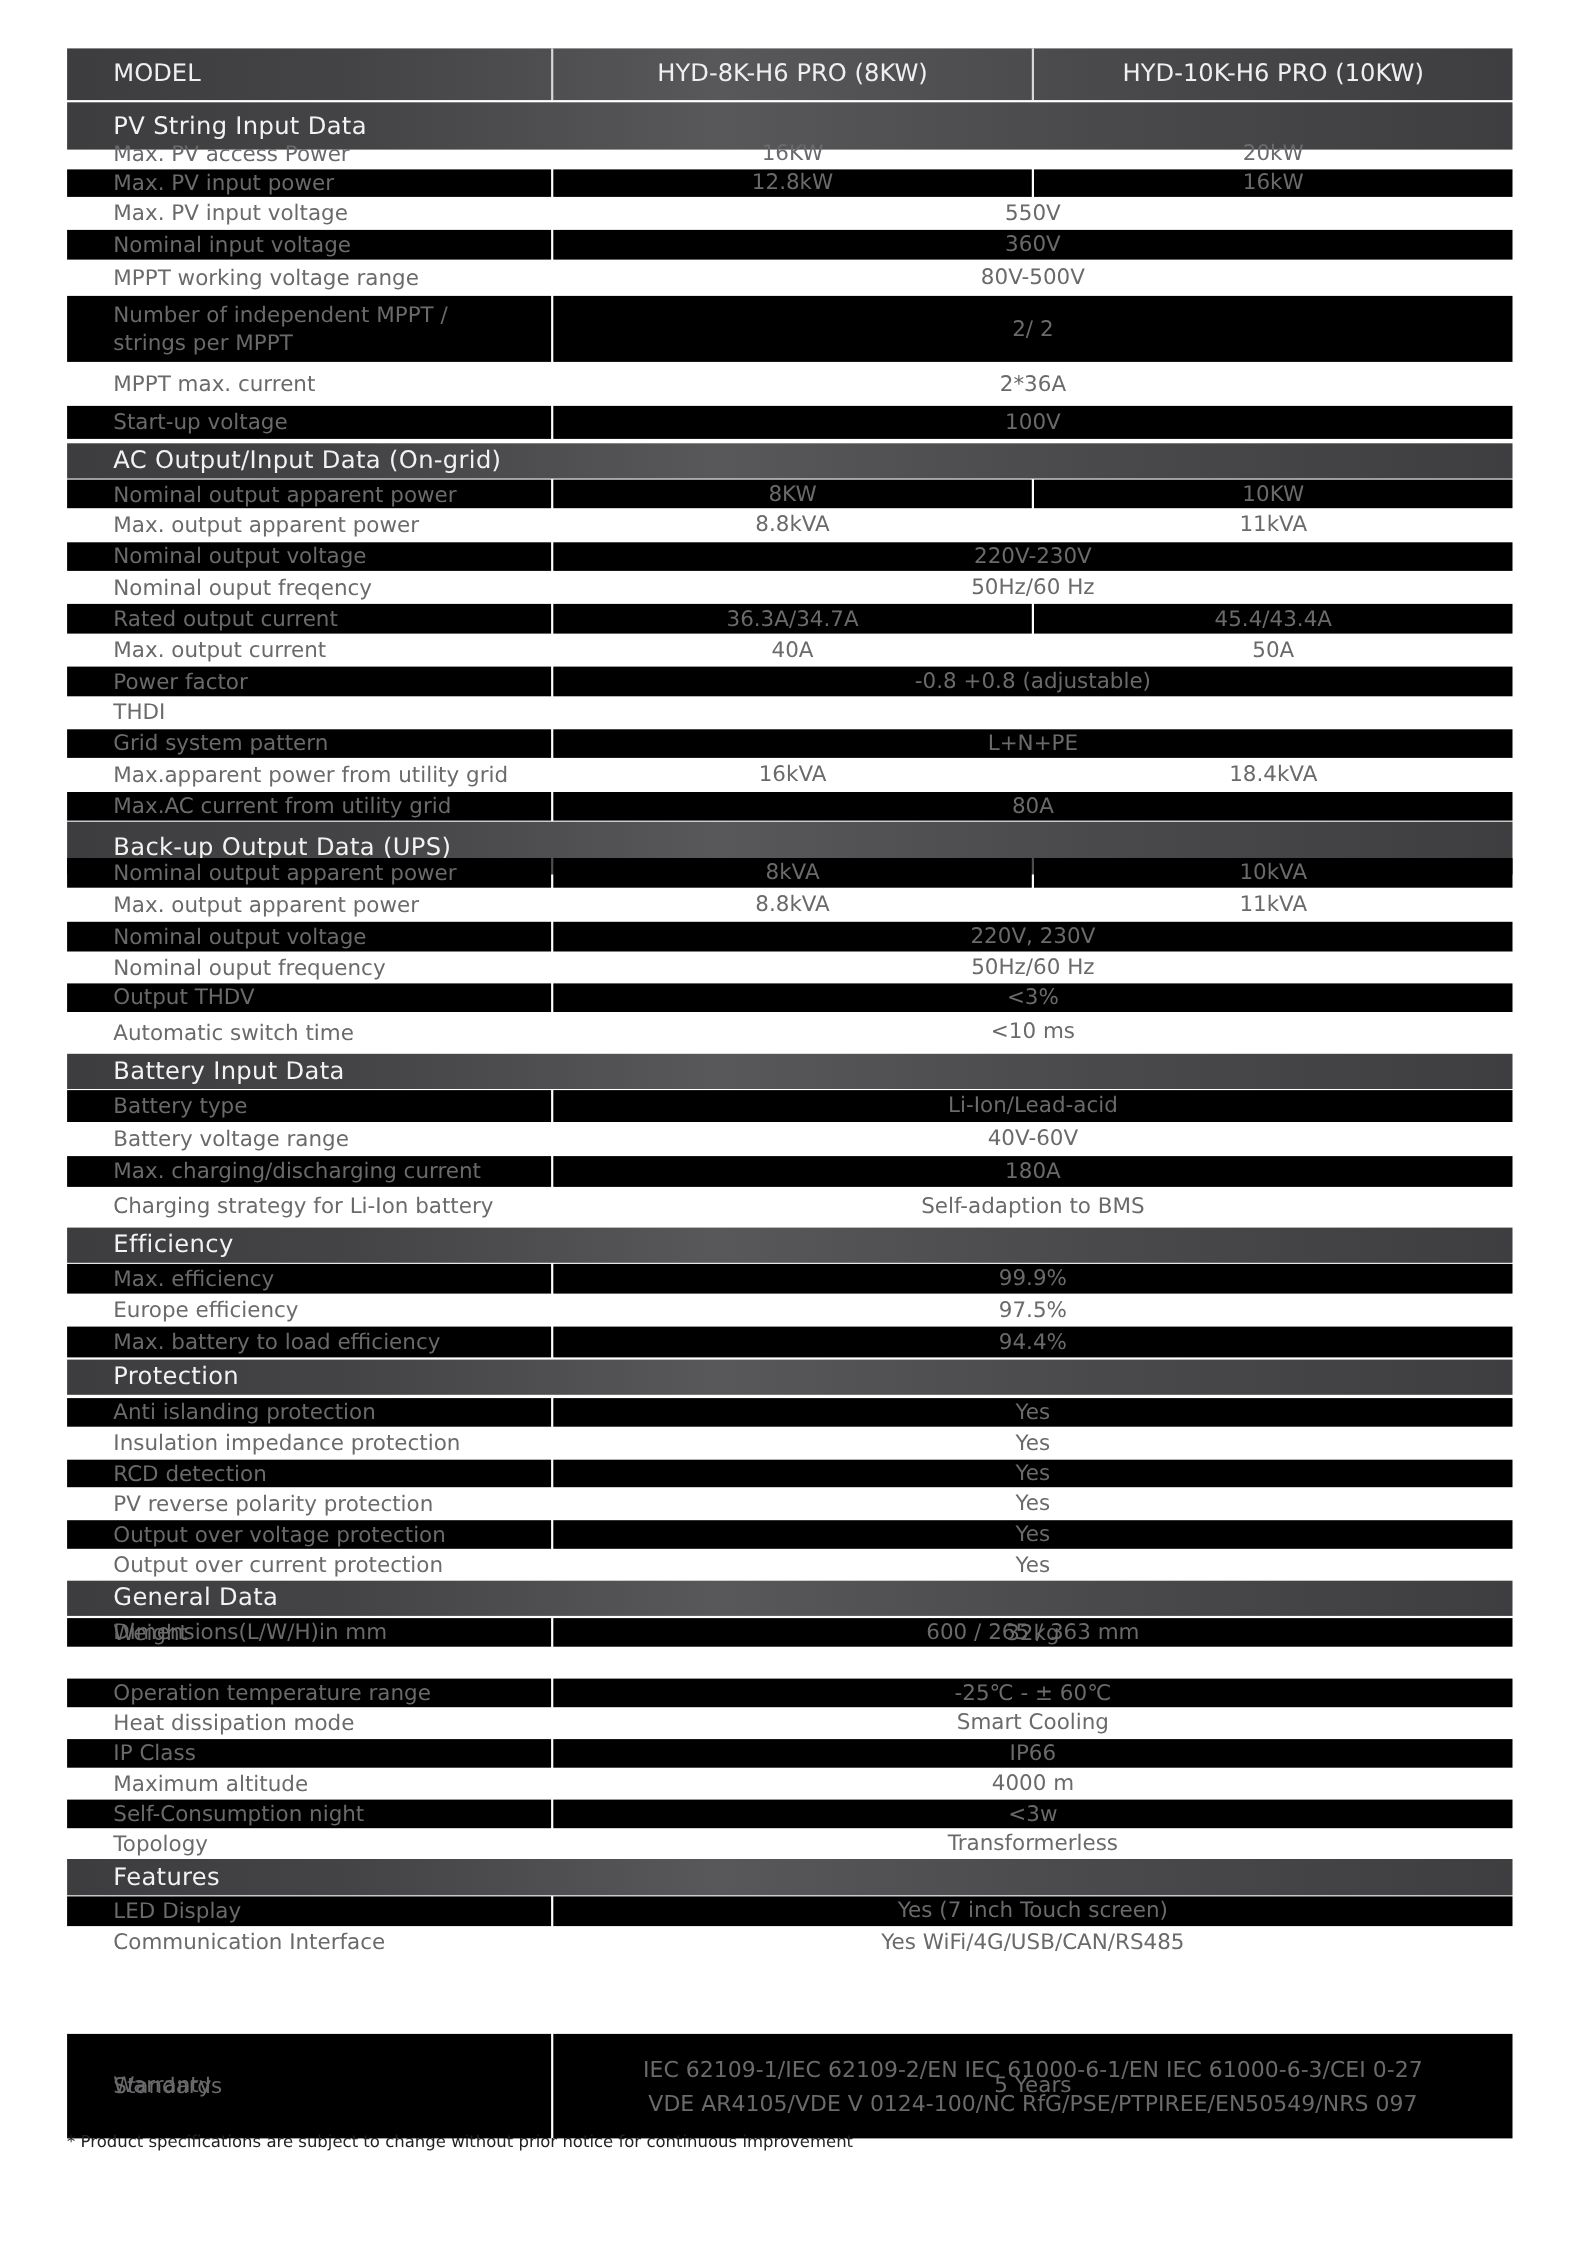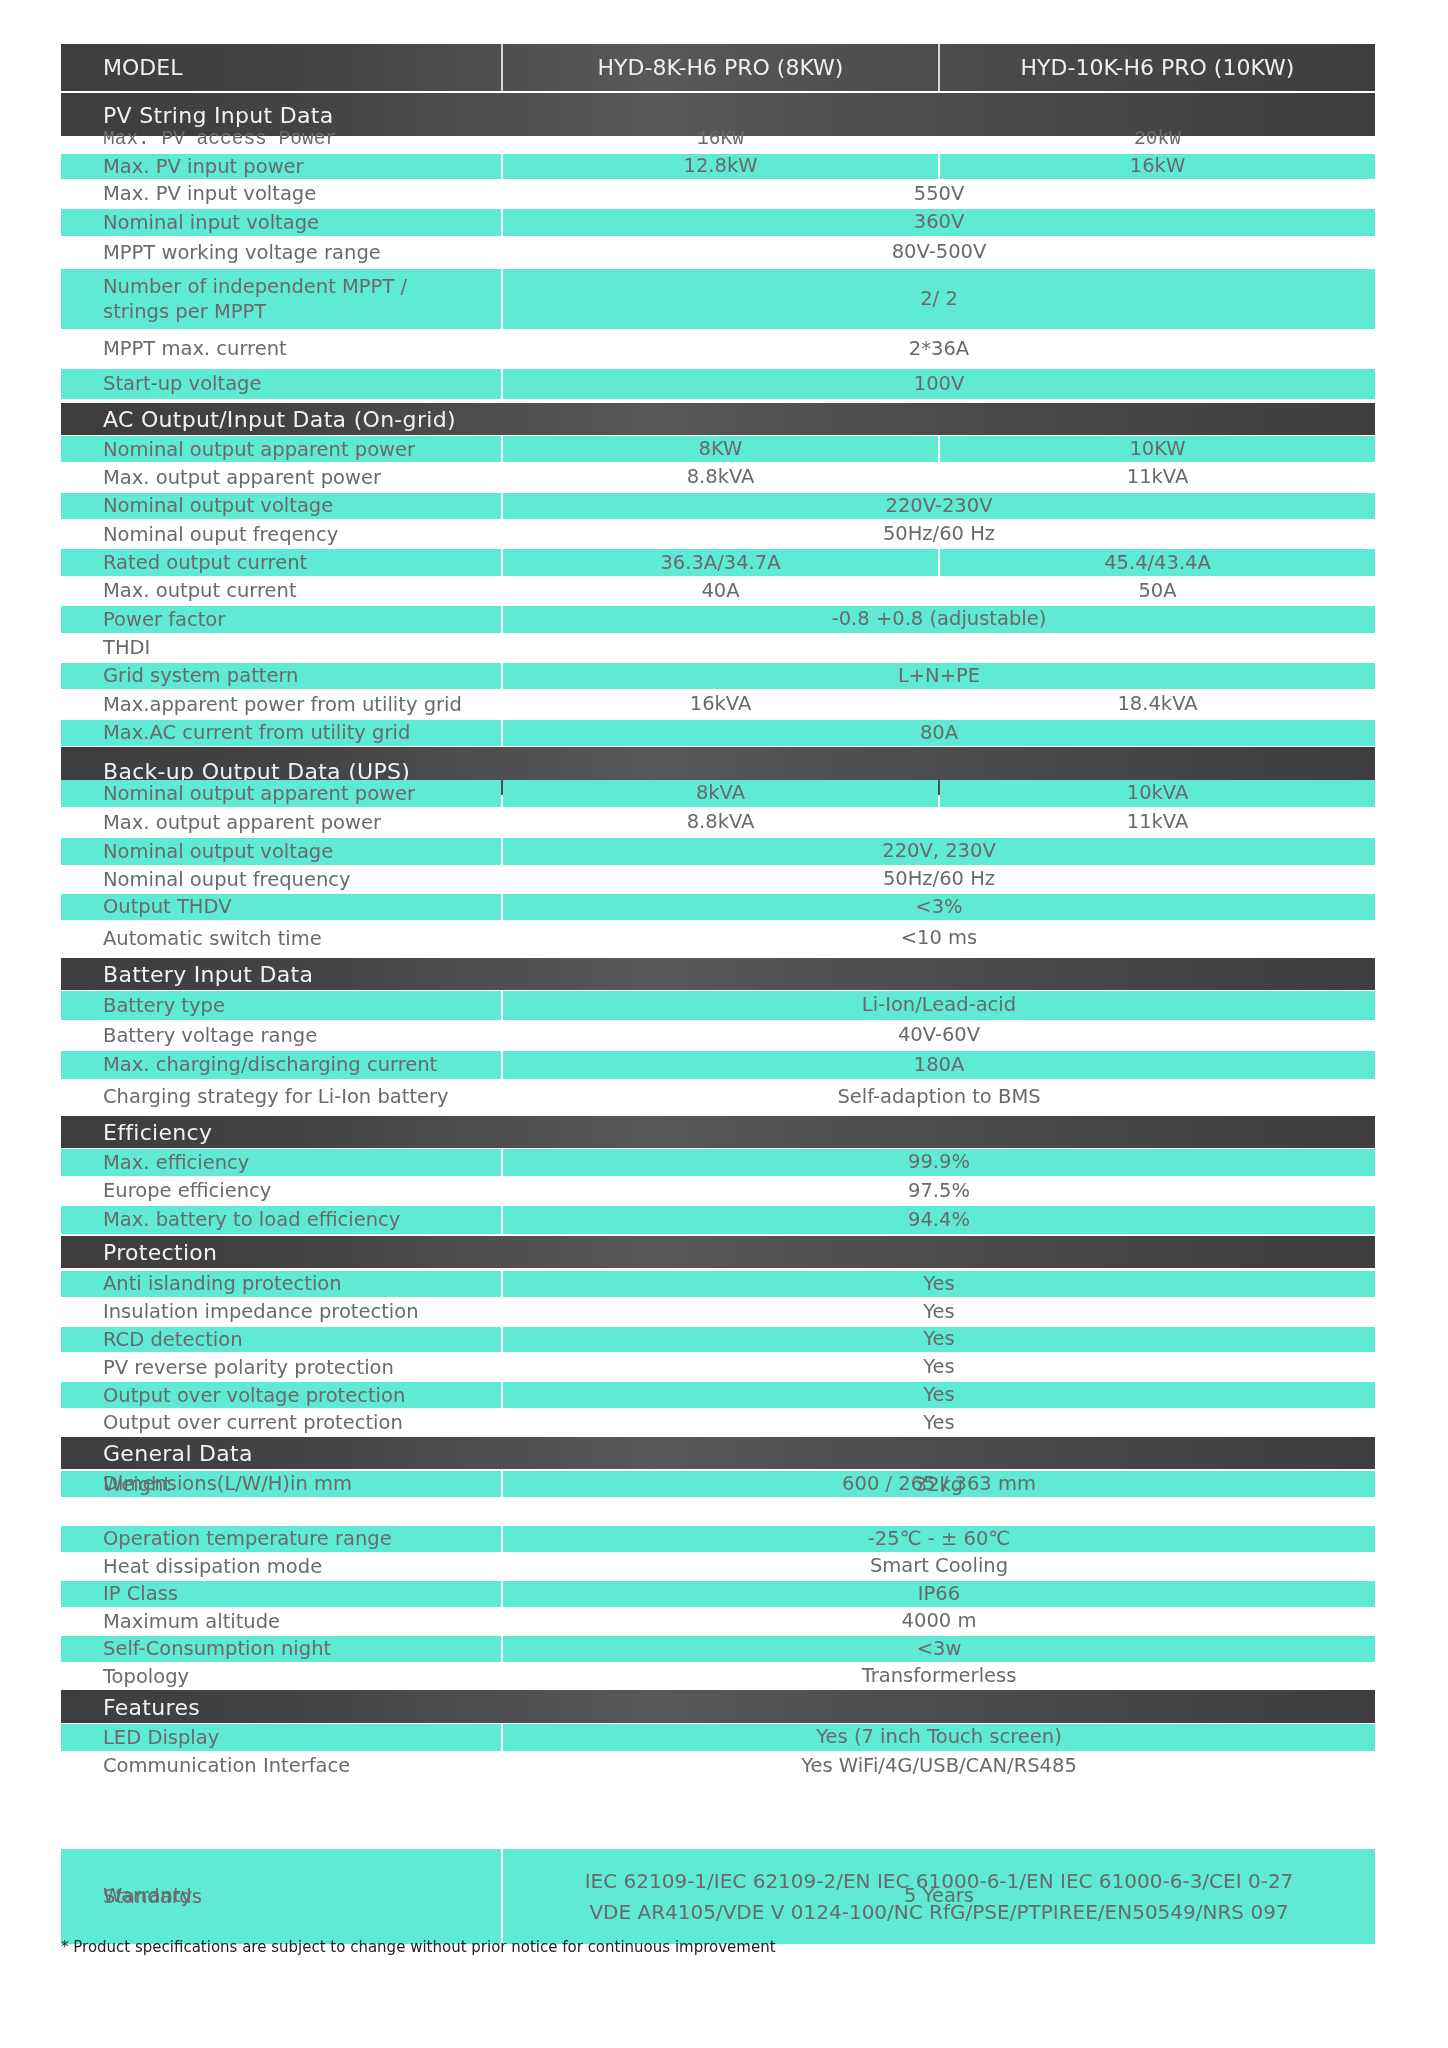"Max. PV access Power" div.row { font-family: Liberation Mono, monospace -> none }
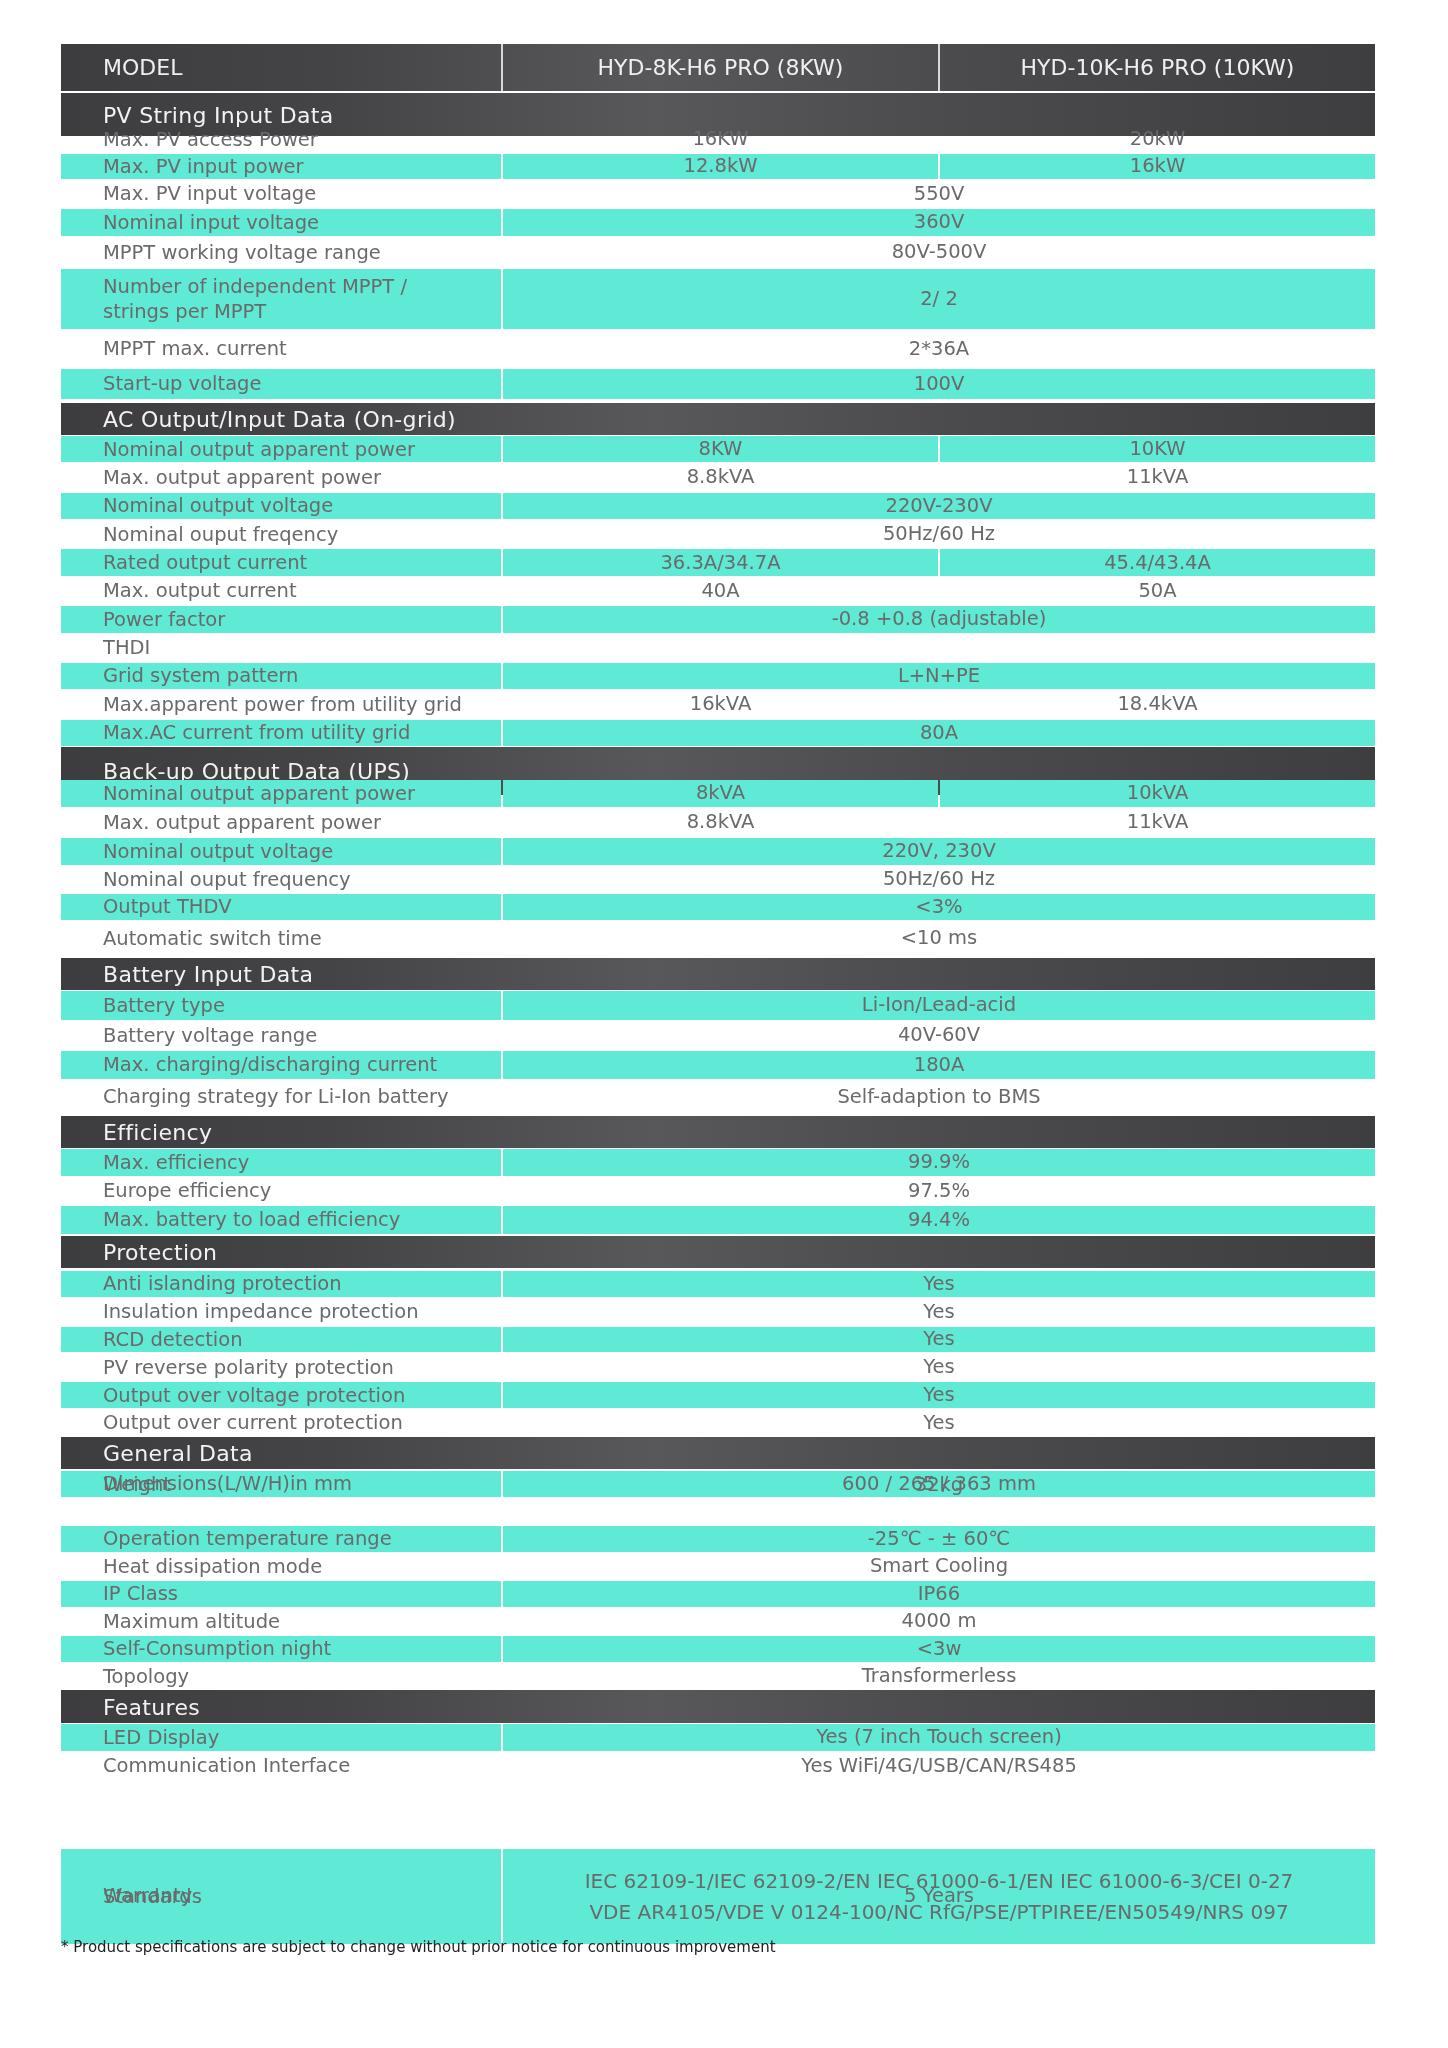"Max. PV input power" .row.shade .cell { background: #5eead4 -> #000000 }
